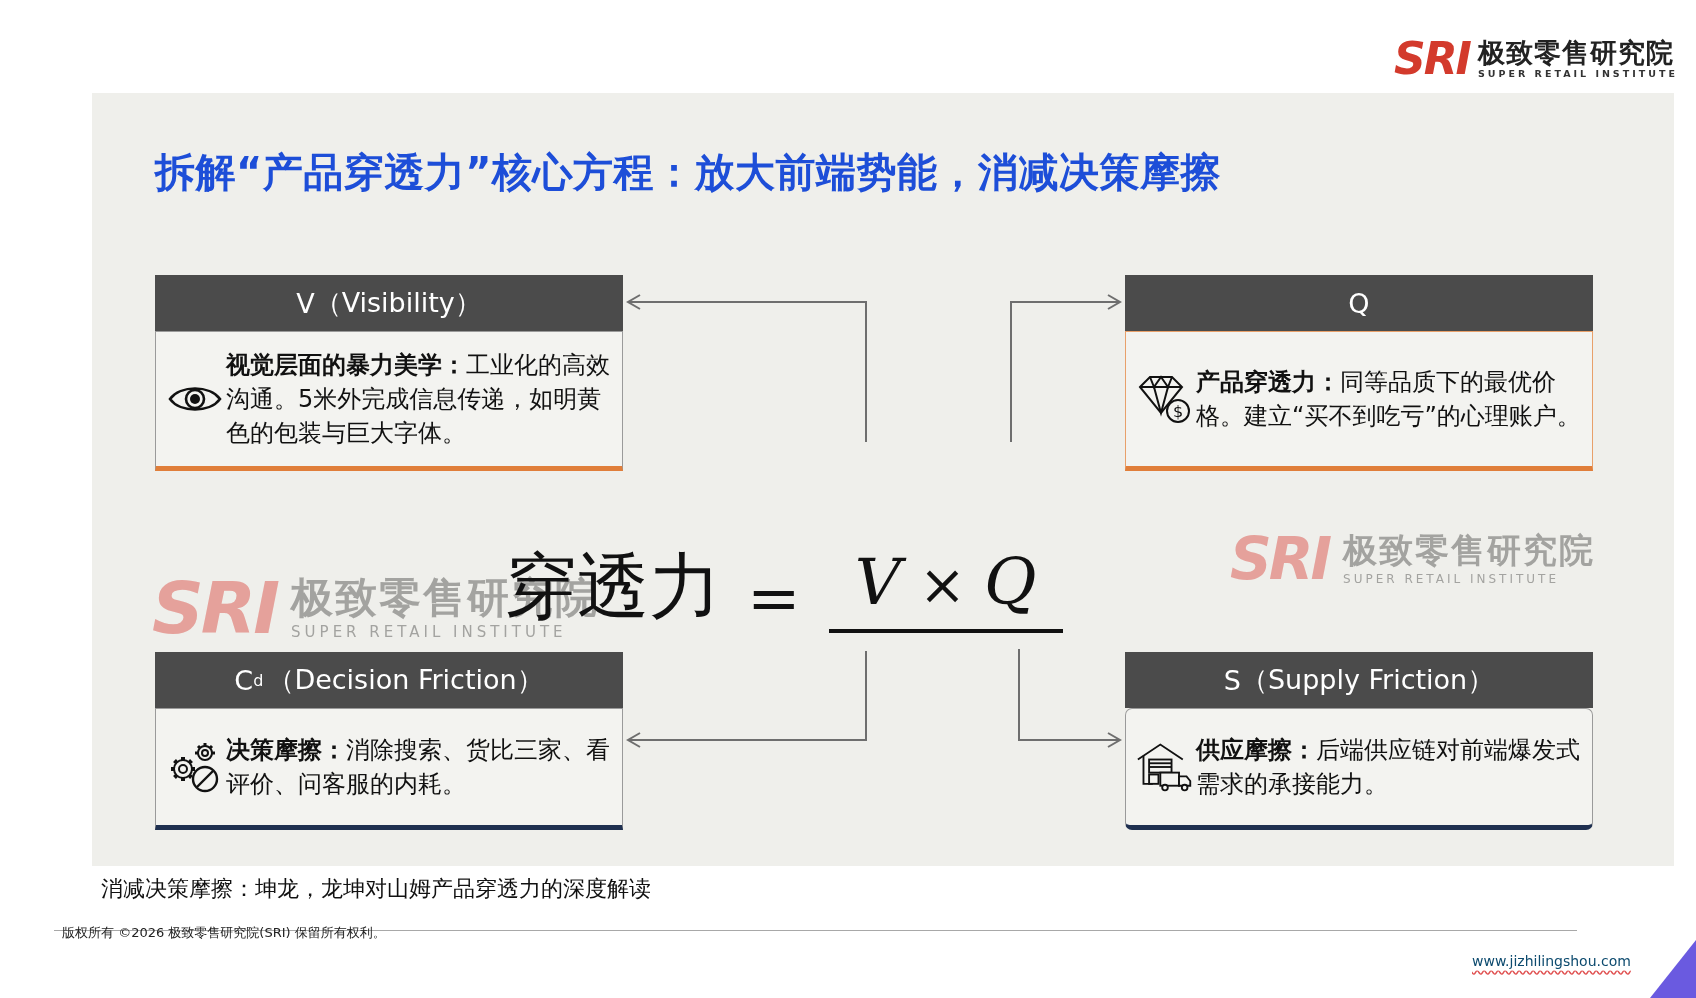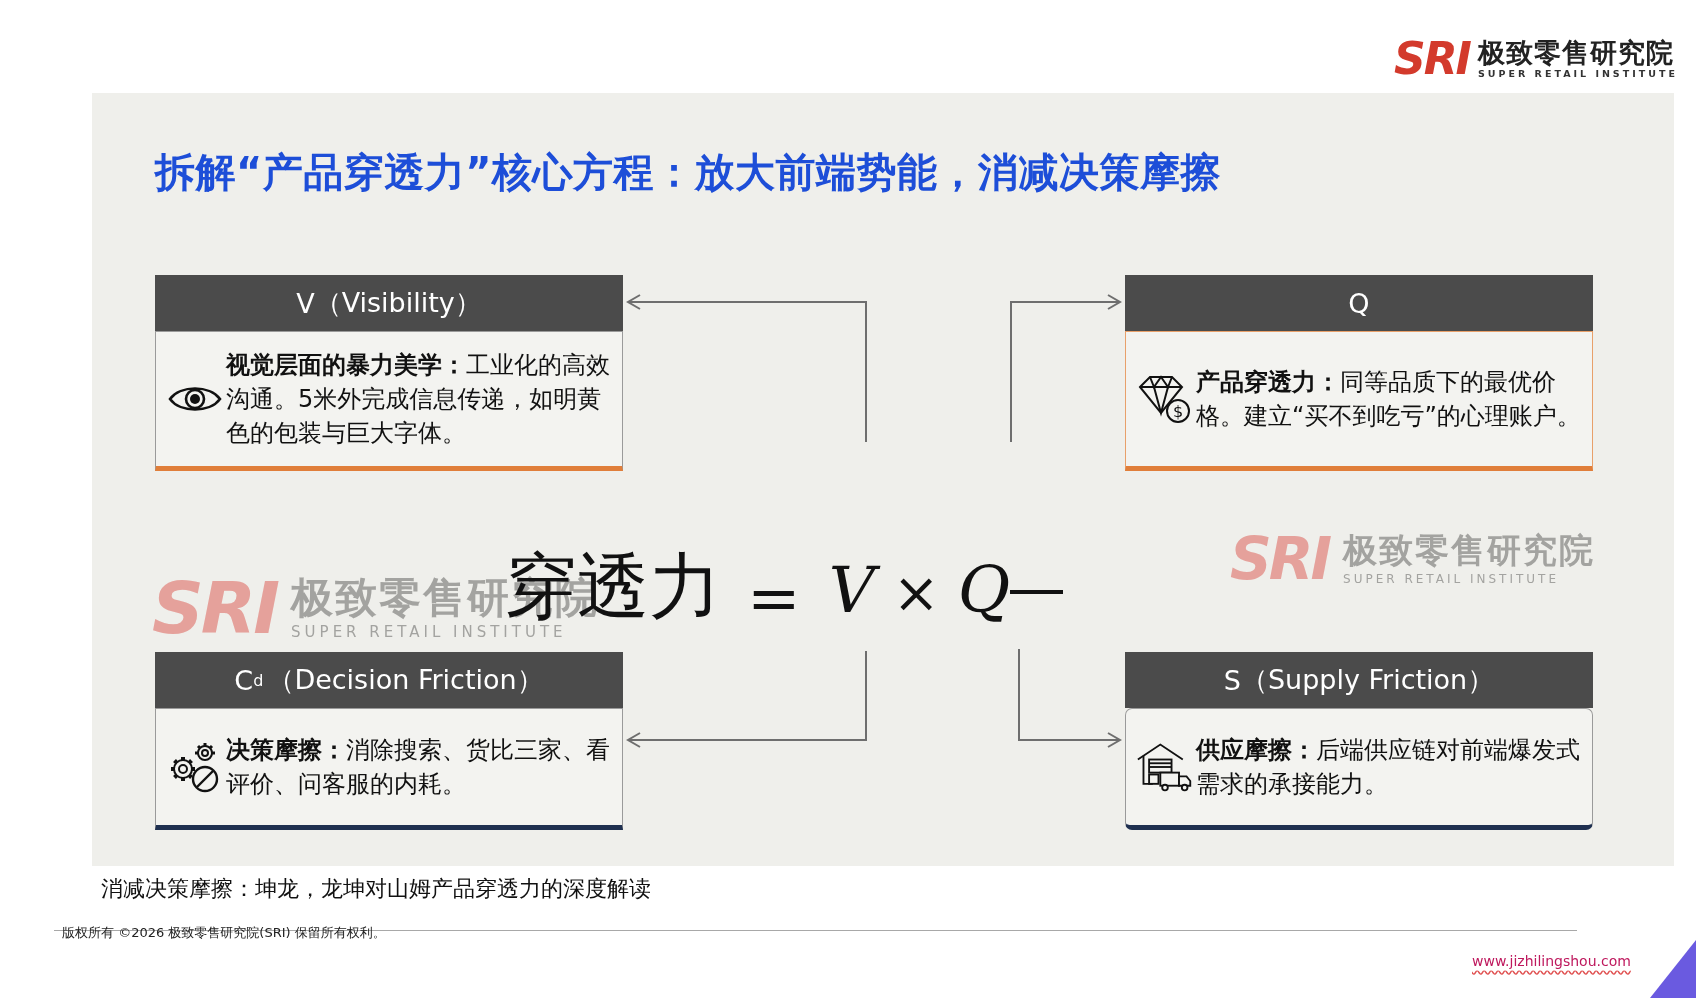"V × Q" .frac { flex-direction: row -> column }
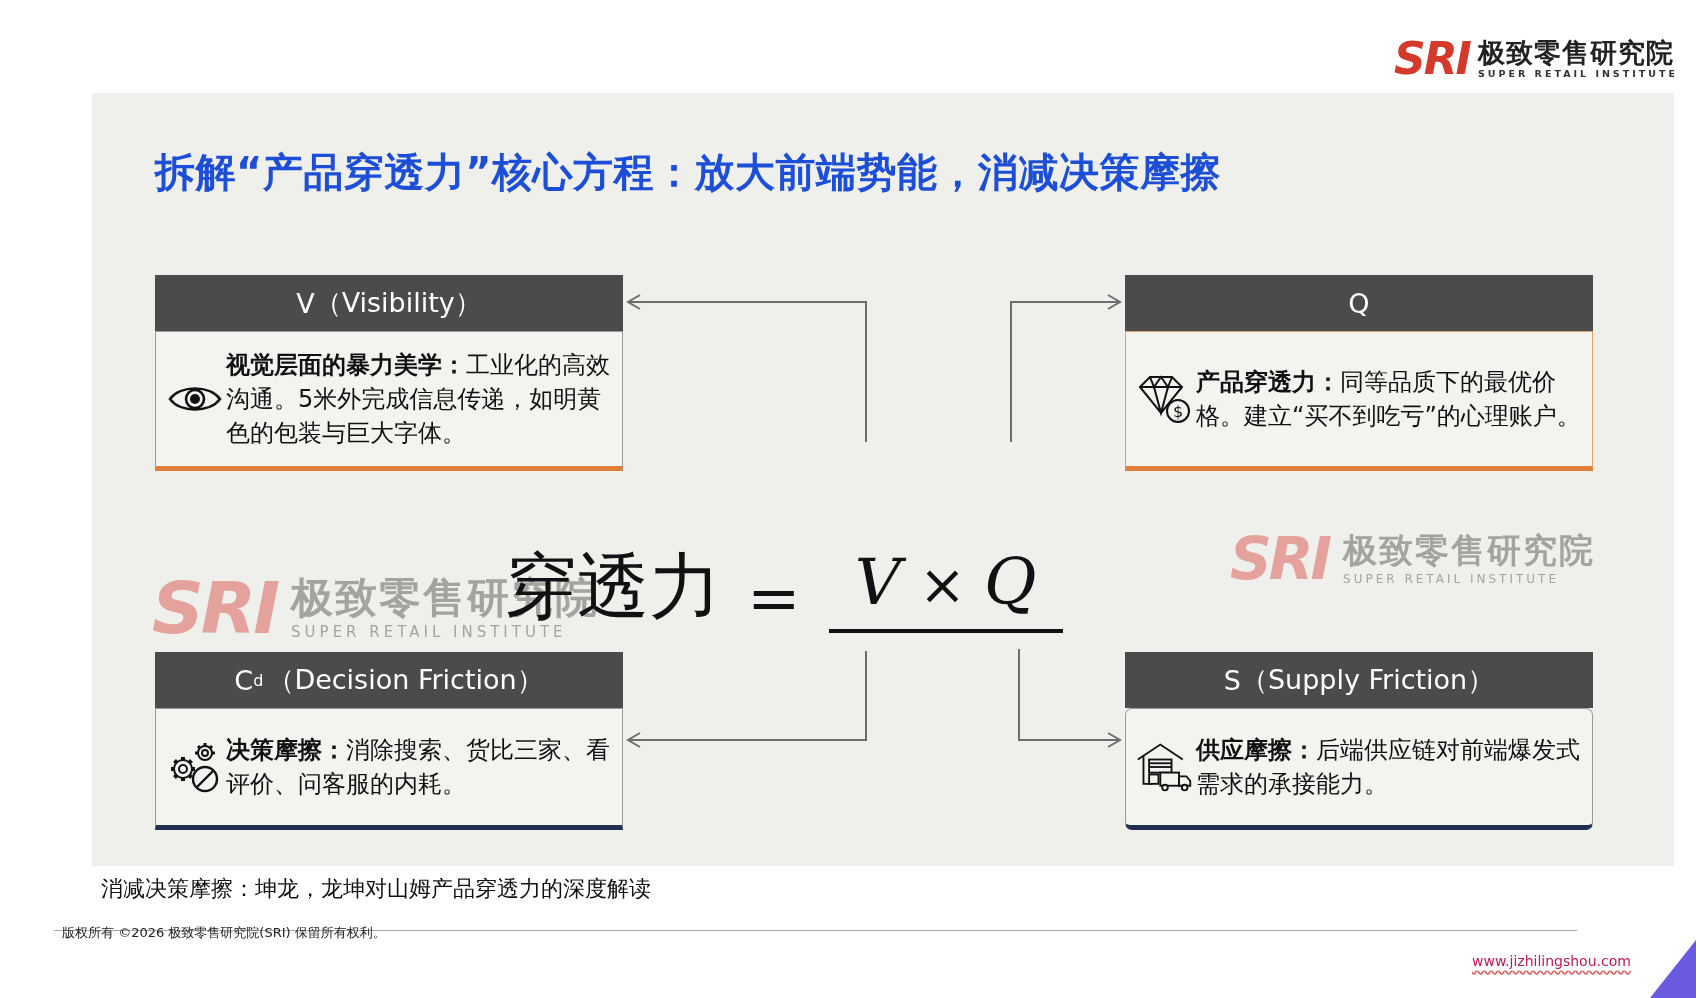"www.jizhilingshou.com" .url { color: #be185d -> #0c4a6e }
